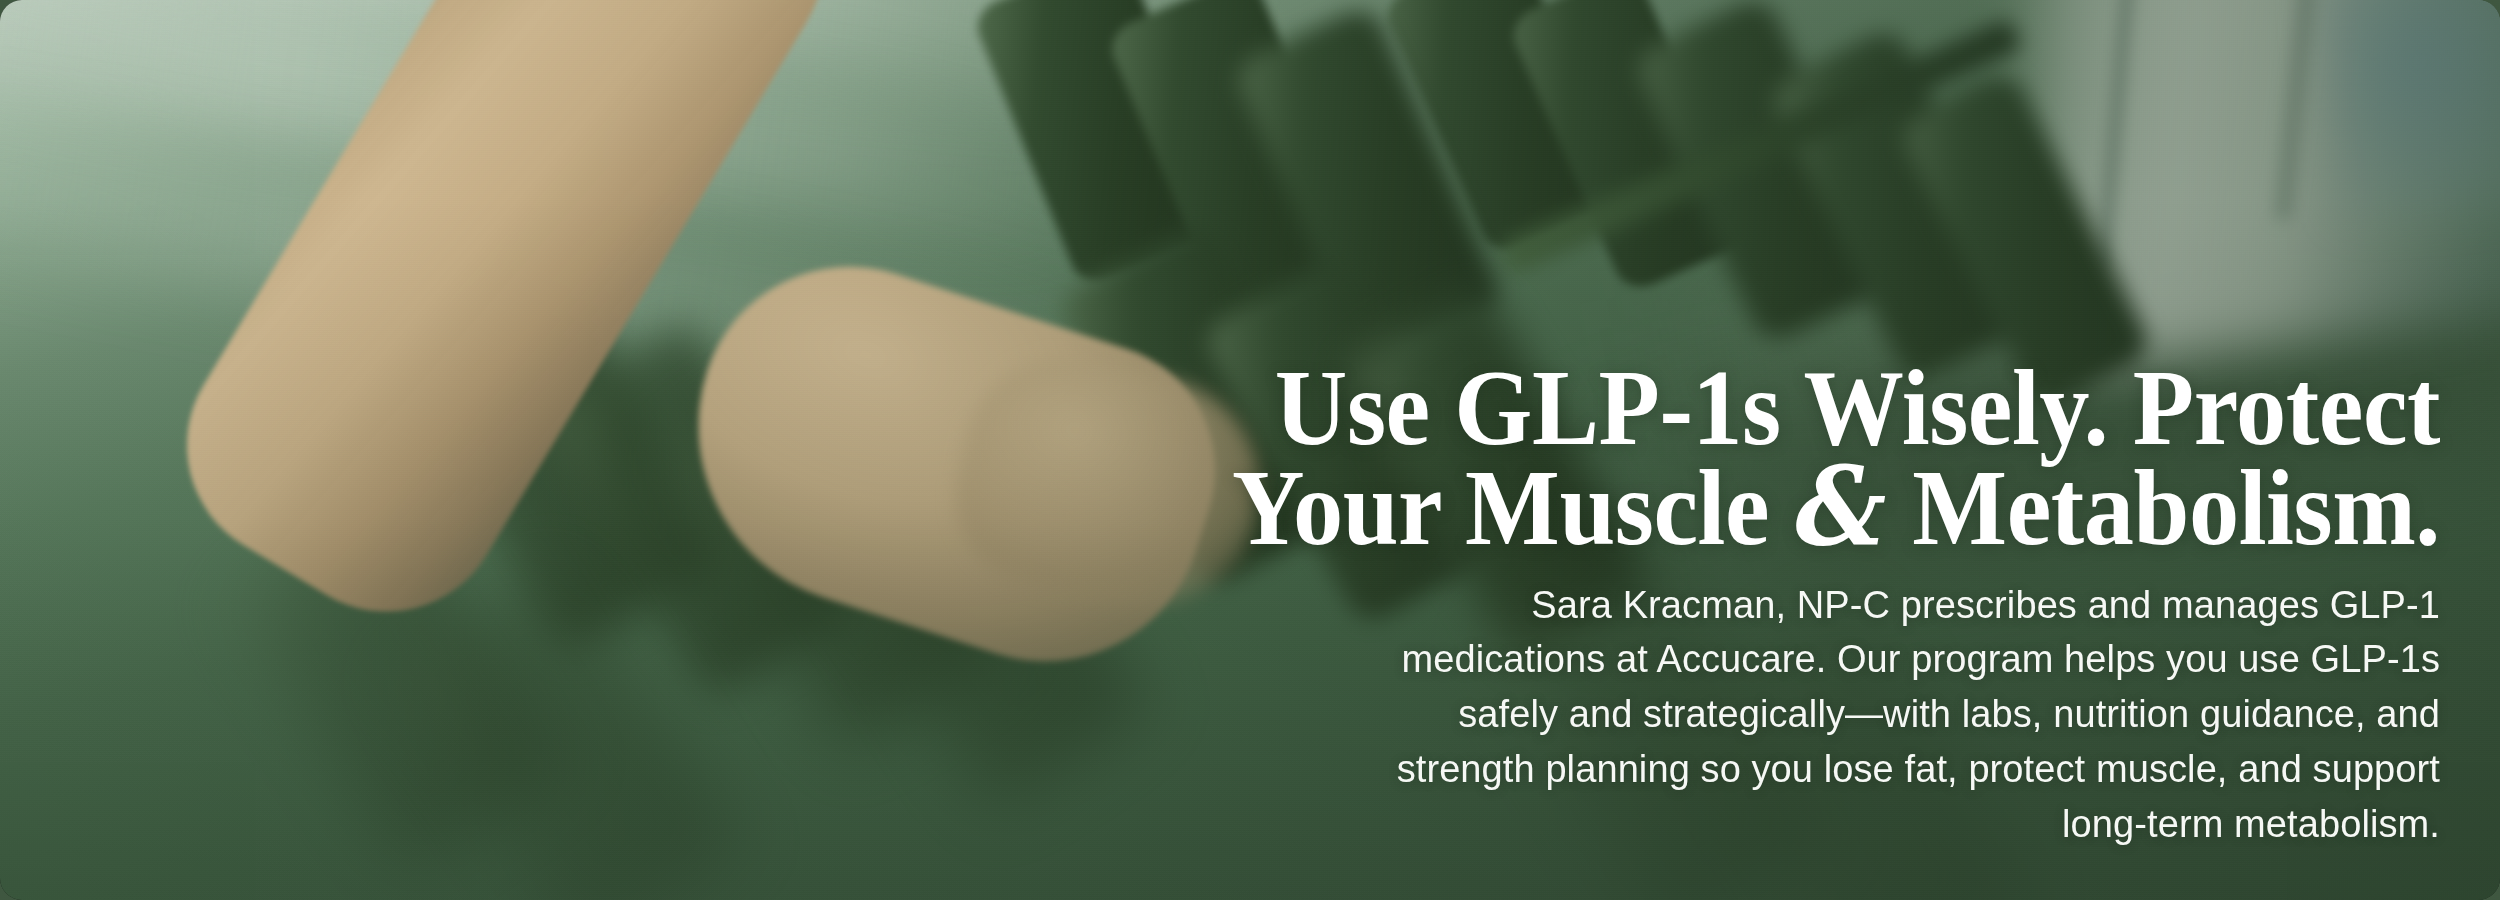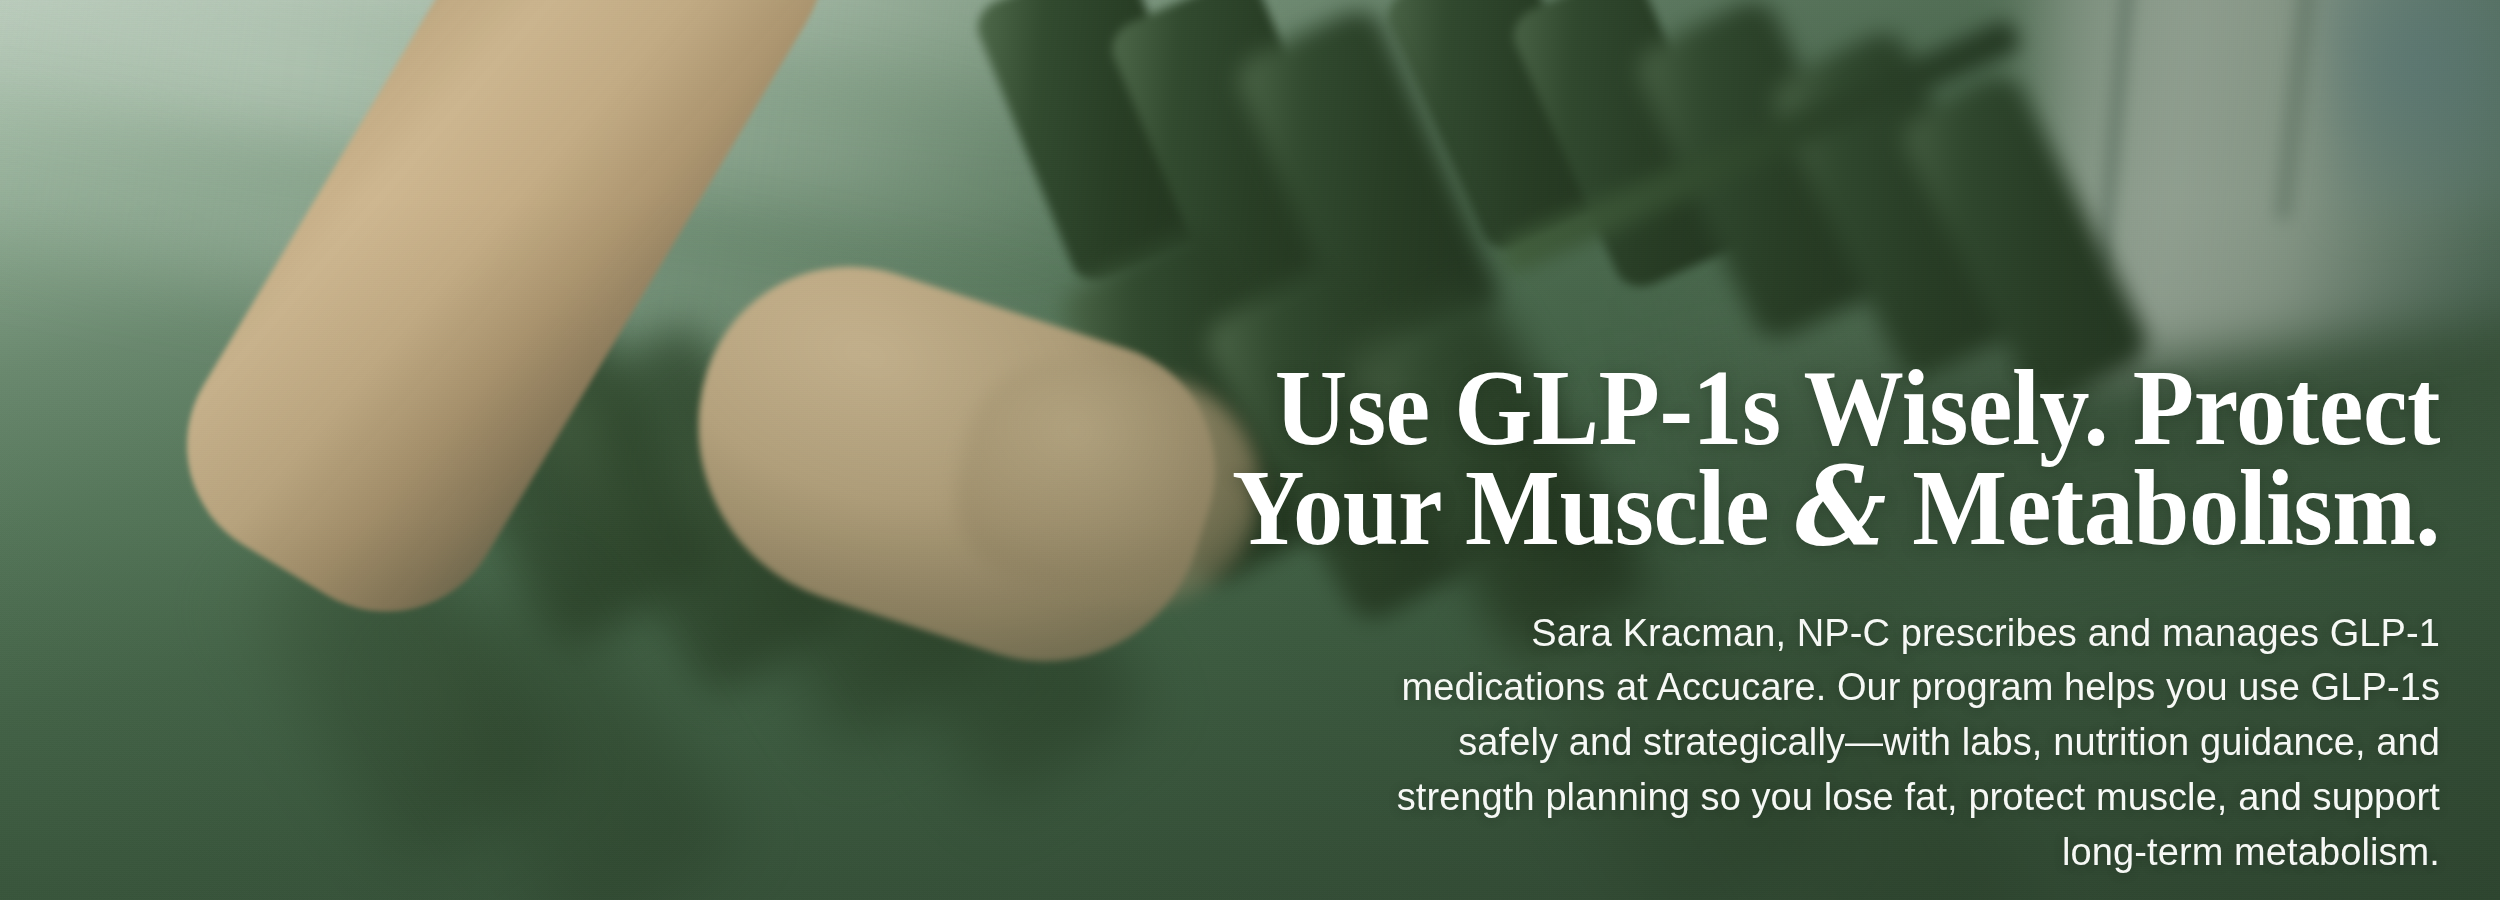"Use GLP-1s Wisely. Protect" .hero { border-radius: none -> 22px }
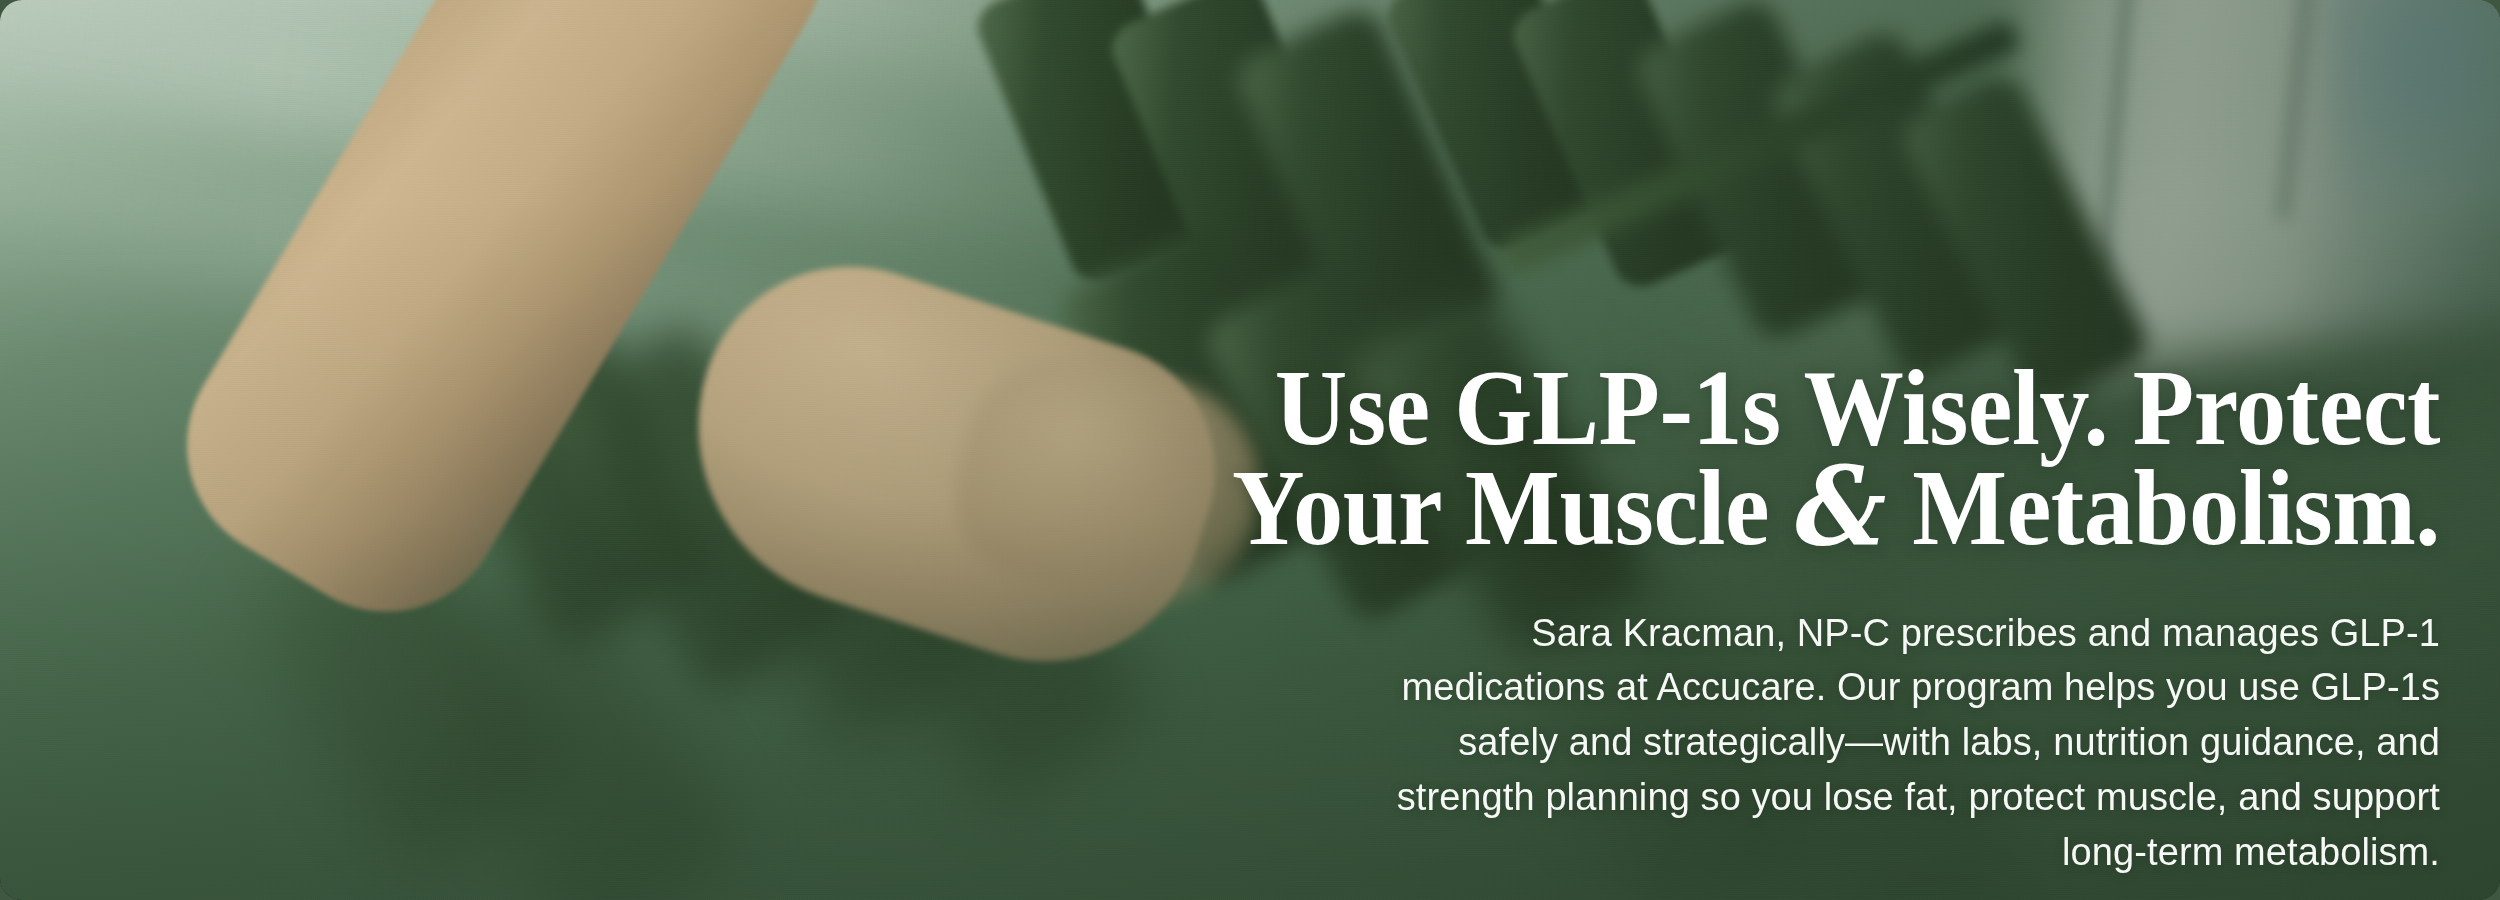"Sara Kracman, NP-C prescribes and" .subcopy { margin-top: 48px -> 20px }
